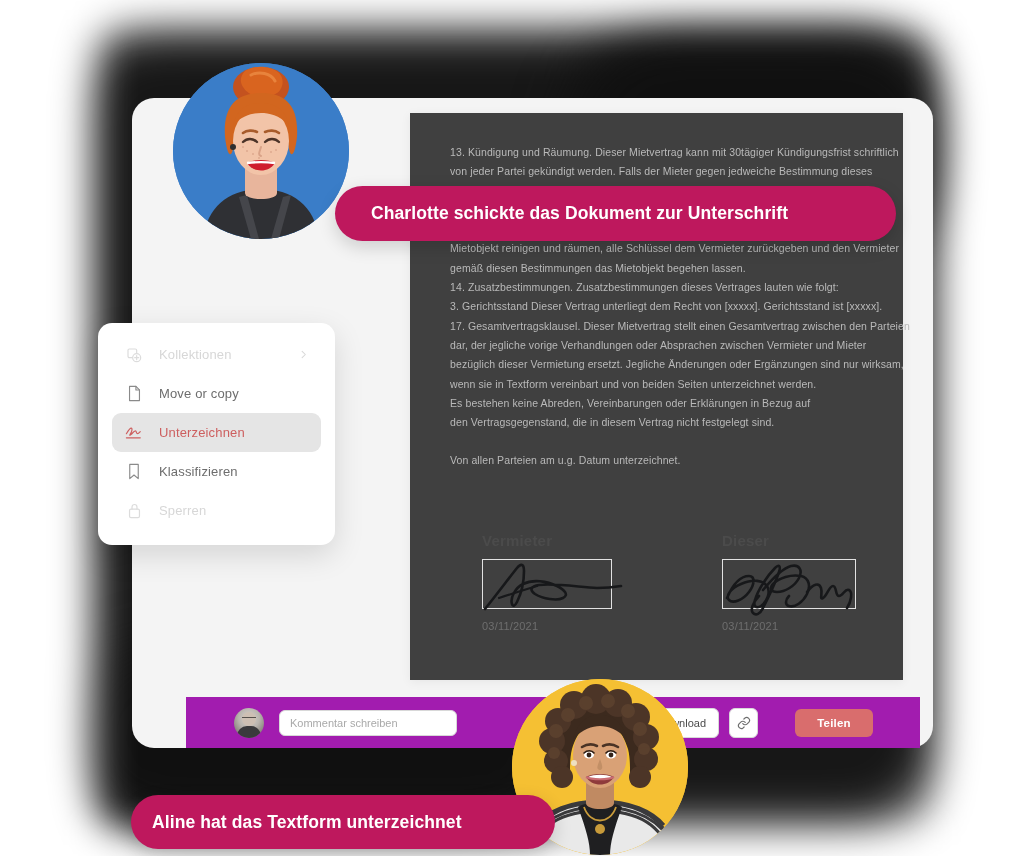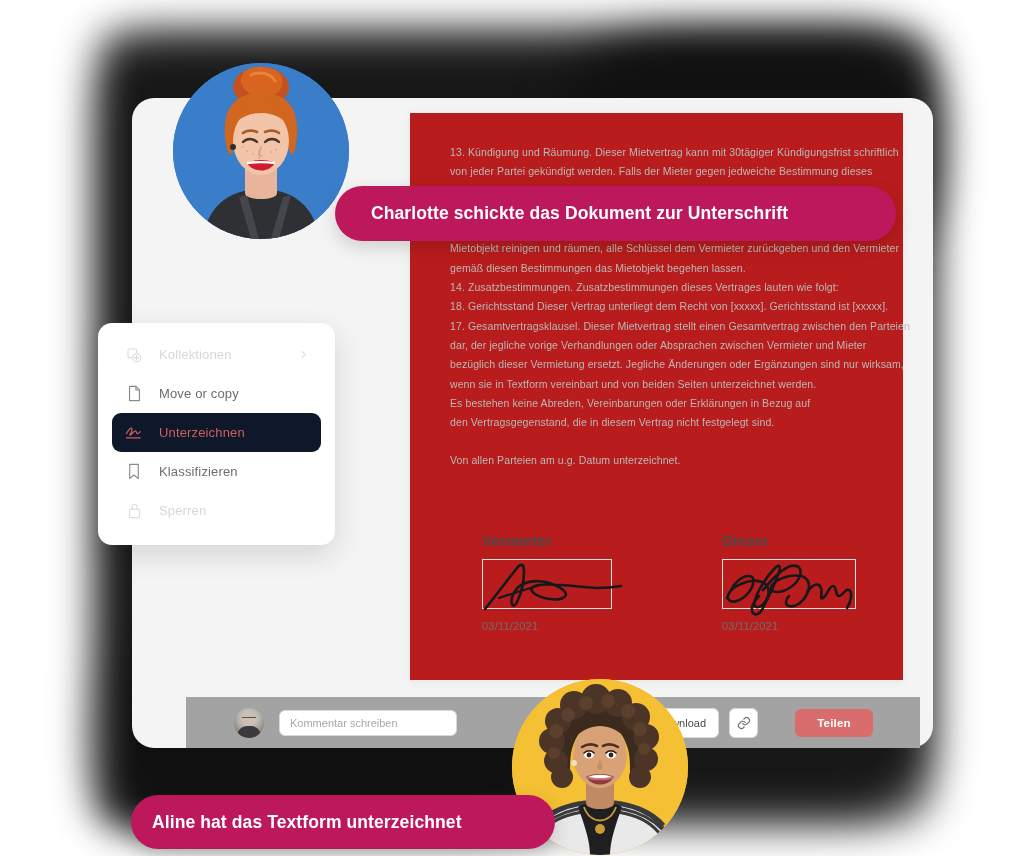"13. Kündigung und Räumung. Dieser" .page { background: #b91c1c -> #404040 }
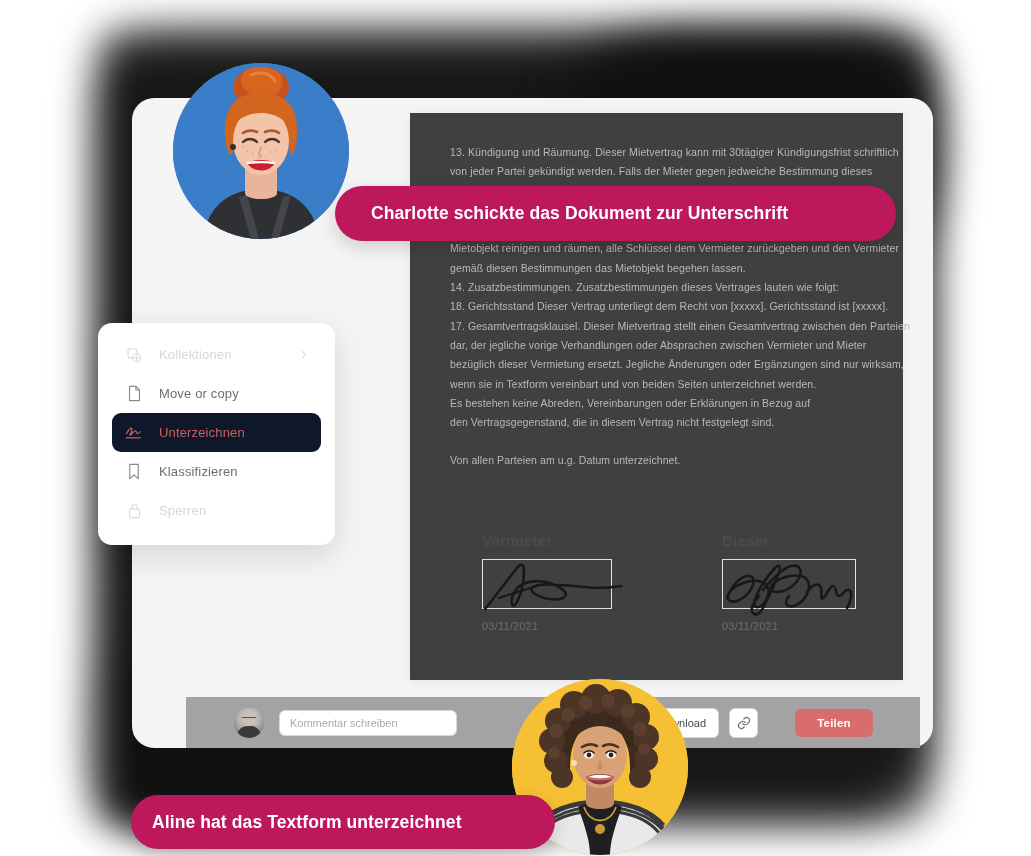"18. Gerichtsstand Dieser Vertrag" div.doc-line { text: 18 -> 3 }
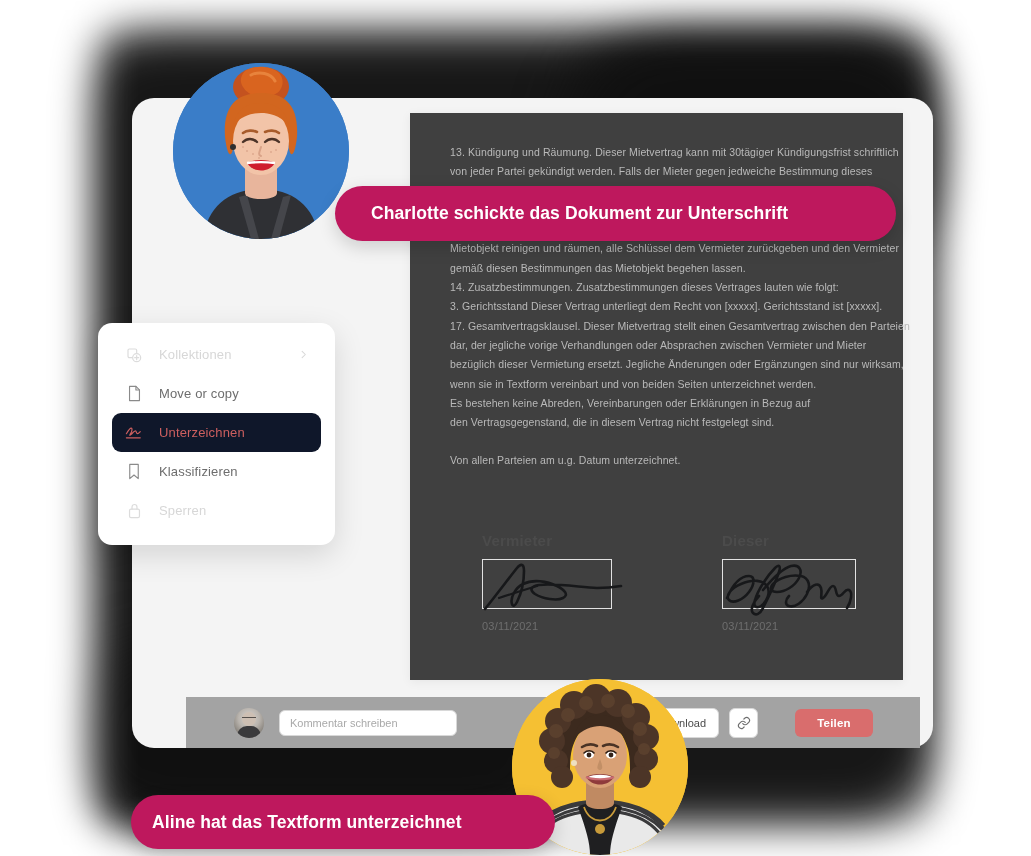"Unterzeichnen" .menu-item.active { background: #0f172a -> #e5e5e5 }
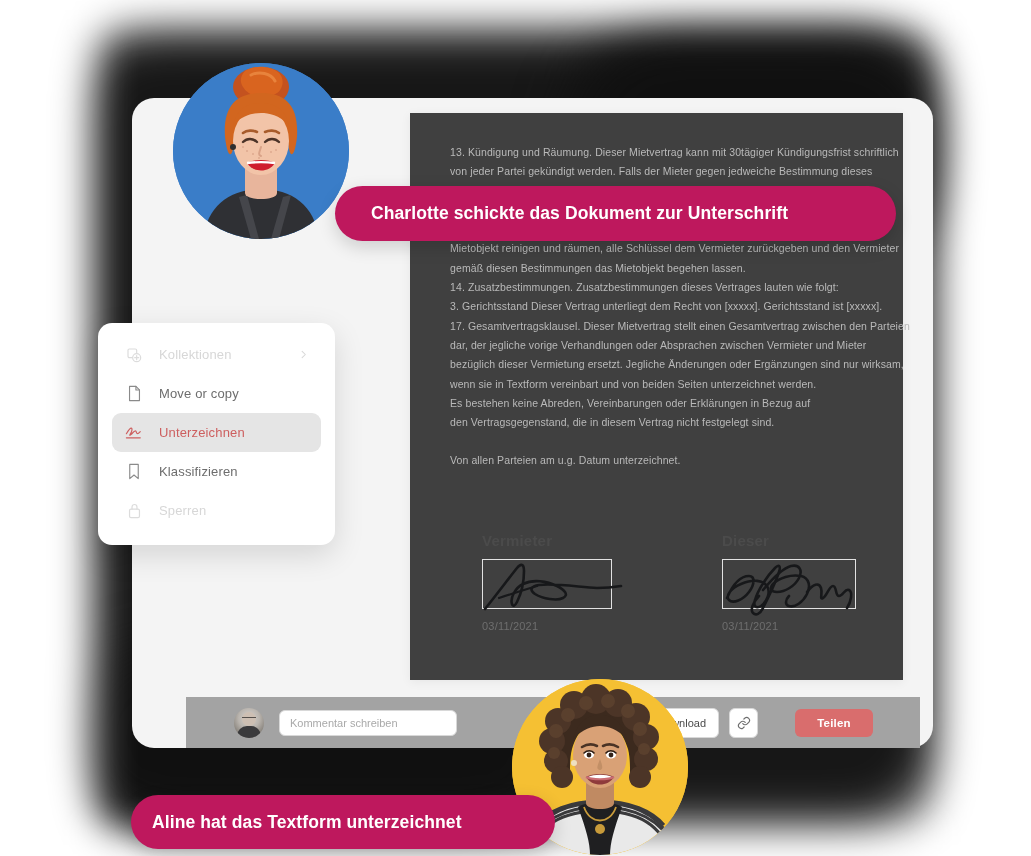"Kommentar schreiben" .toolbar { background: #a3a3a3 -> #a21caf }
